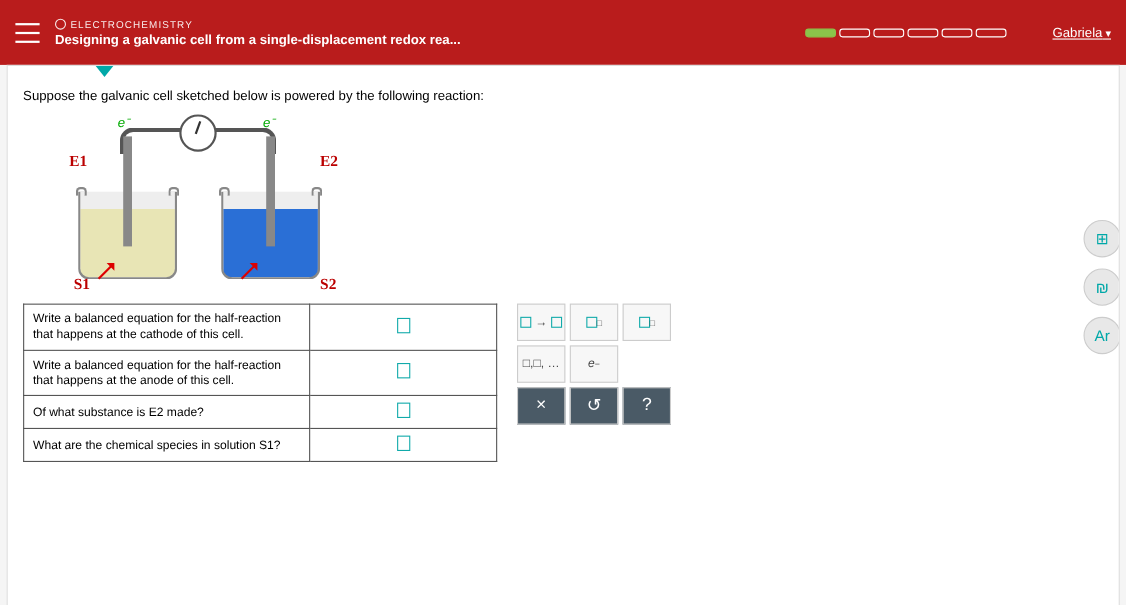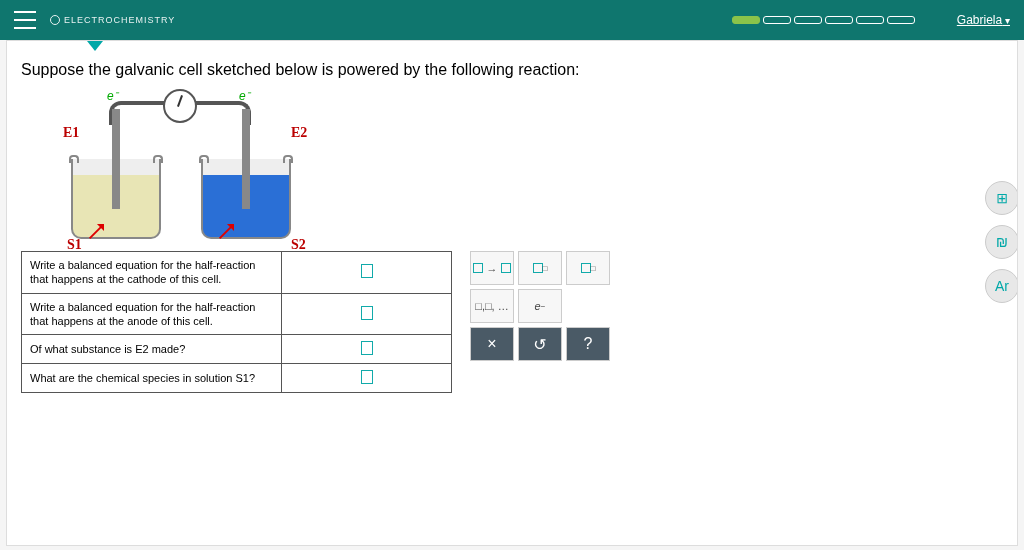"ELECTROCHEMISTRY" .topbar { background: #0f766e -> #b91c1c; height: 40px -> 59px }
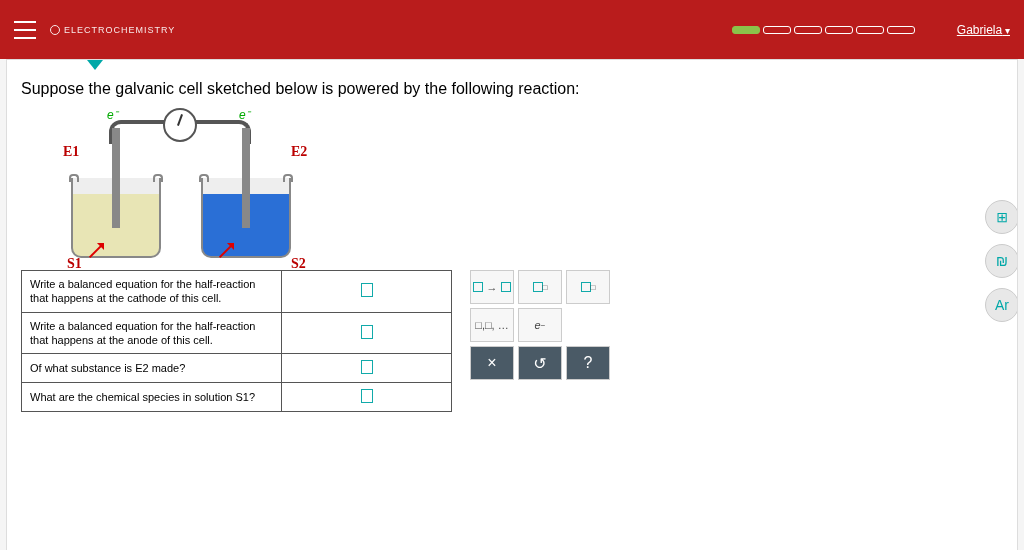"Designing a galvanic cell from" div.title { html: none -> <div>Designing a galvanic cell from a single-displacement redox rea...</div> }
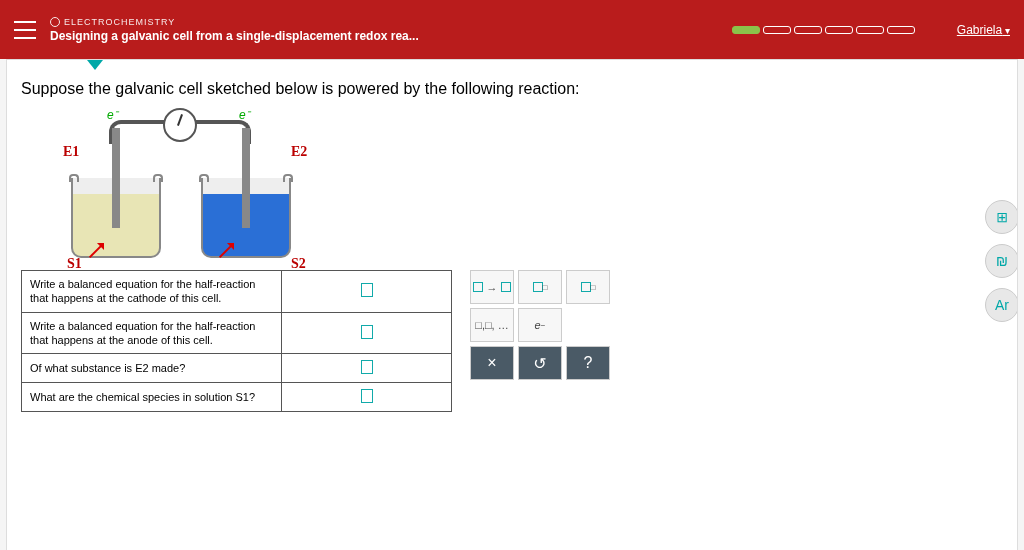"Suppose the galvanic cell sketched" .intro { font-size: 16px -> 12px }
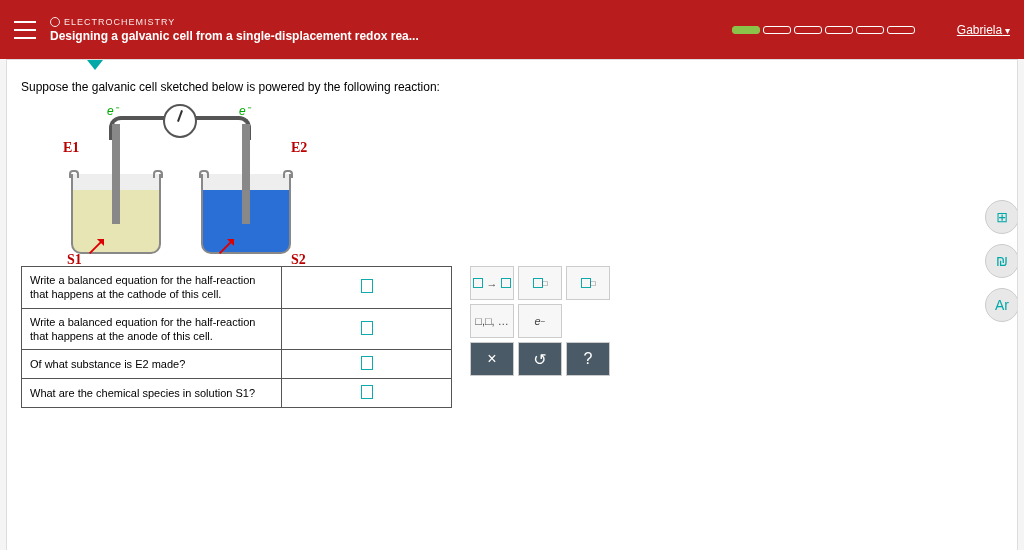"Write a balanced equation for" .qarea { margin-top: none -> 10px }
